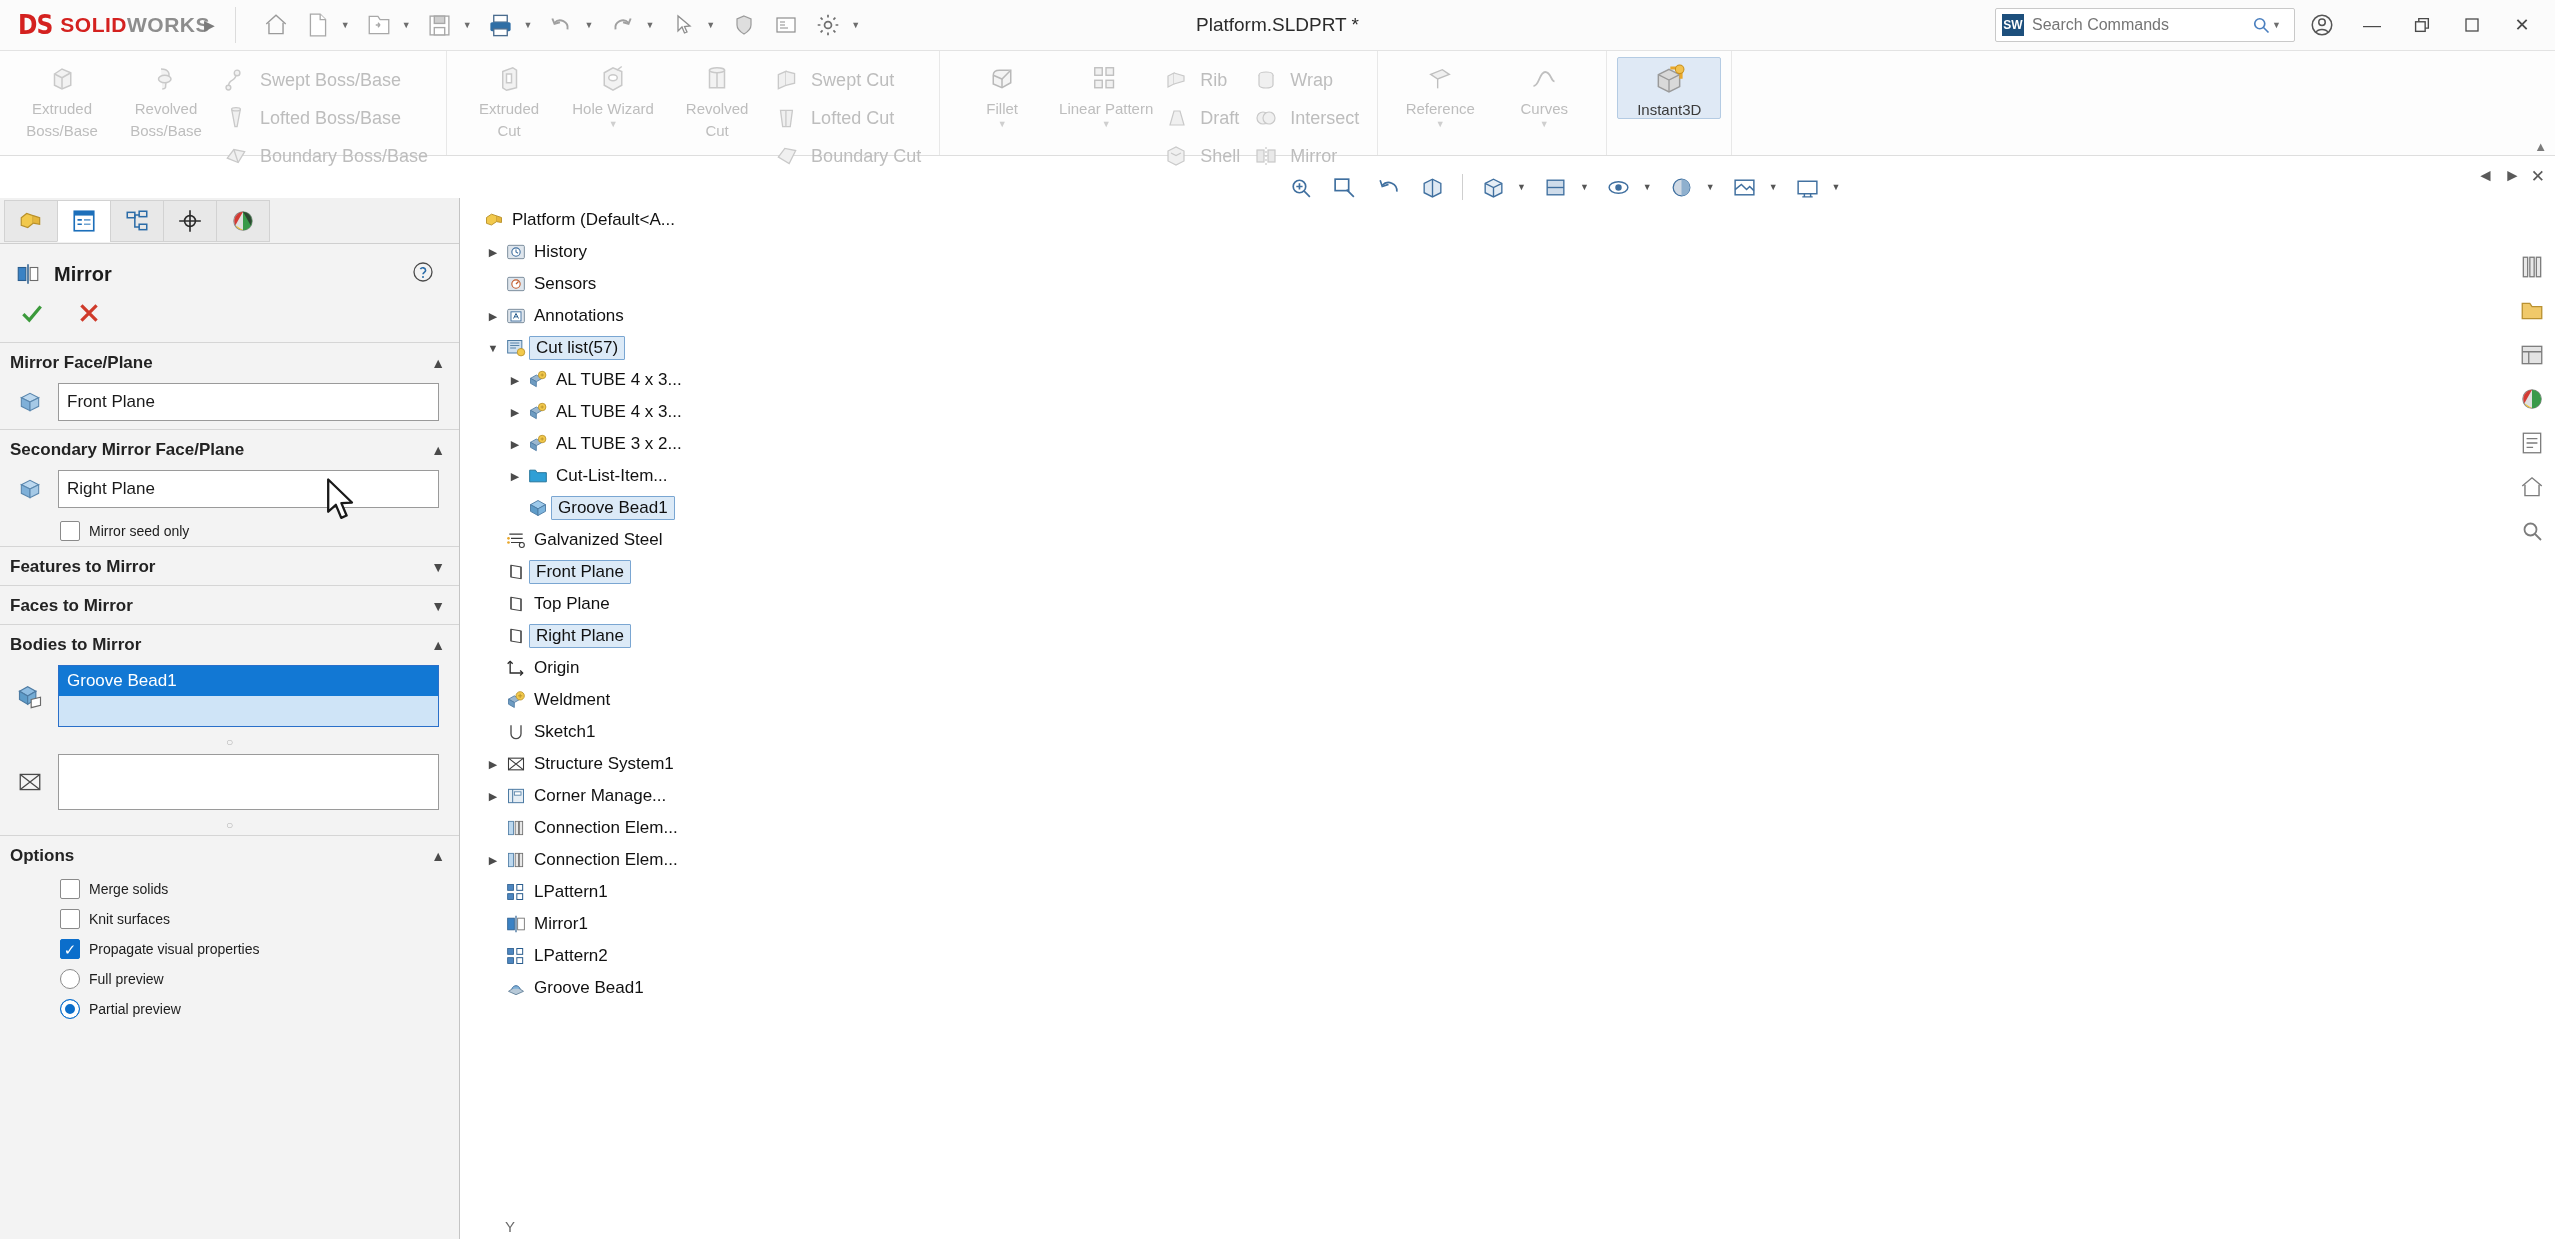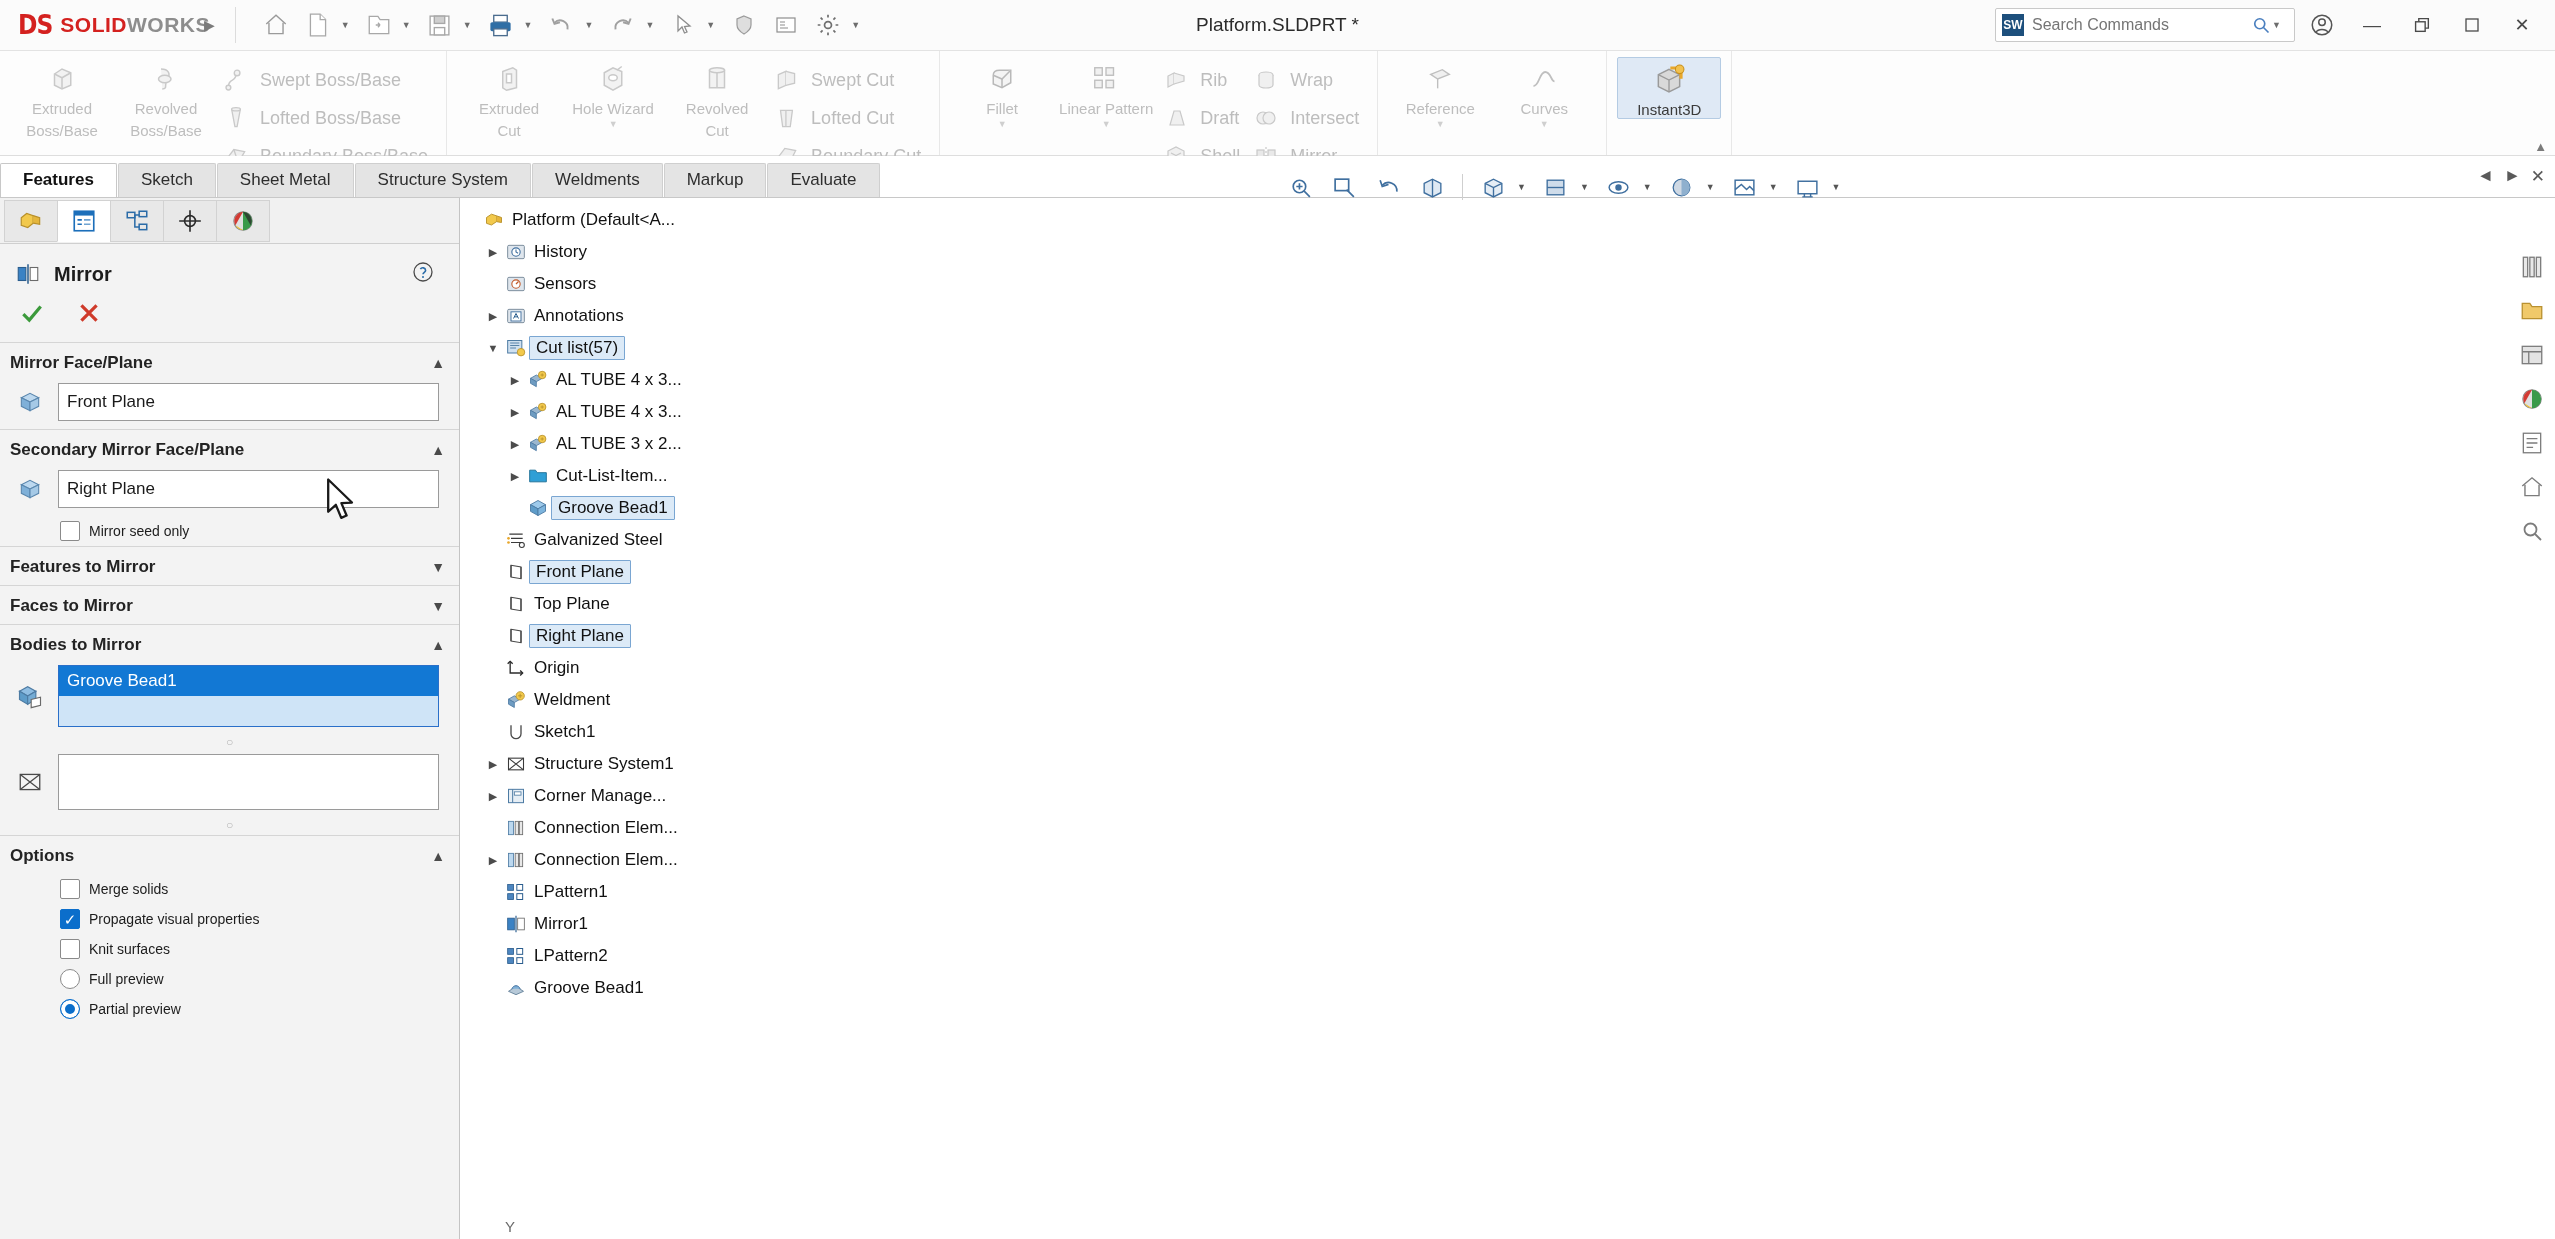"Features" div.tabstrip { html: <div> <div>Features</div> <div>Sketch</div> <div>Sheet Metal</div> <div>Structure System</div> <div>Weldments</div> <div>Markup</div> <div>Evaluate</div> </div> -> none }
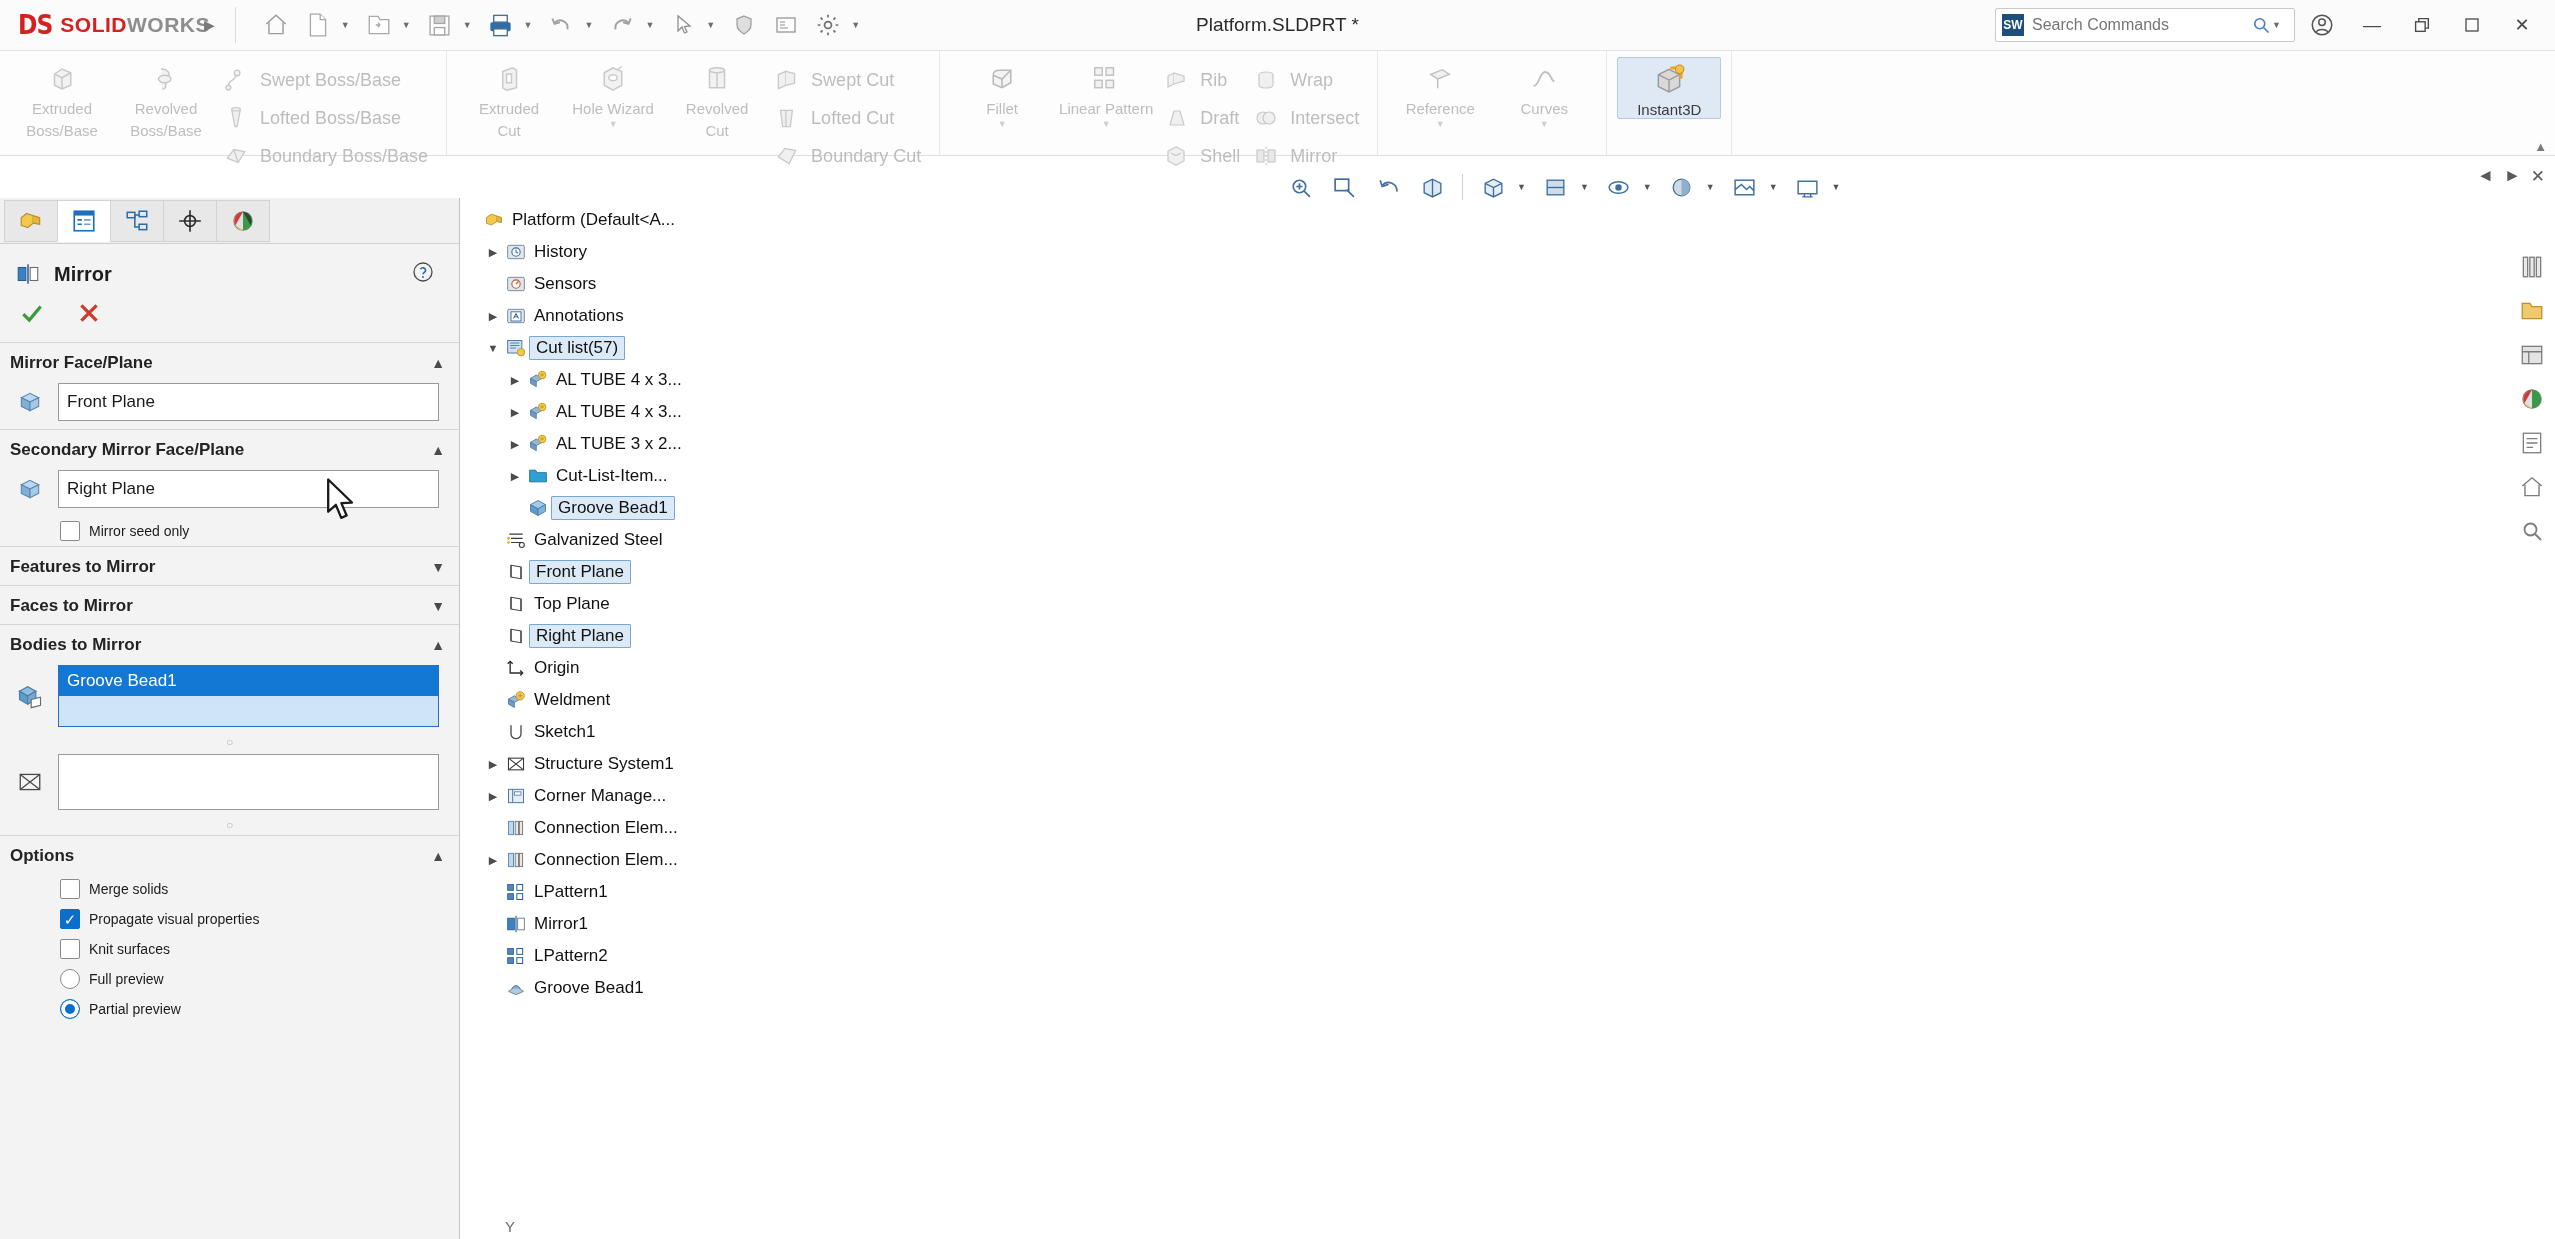"Propagate visual properties" div.pm-check { order: before "Knit surfaces" -> after "Knit surfaces" }
